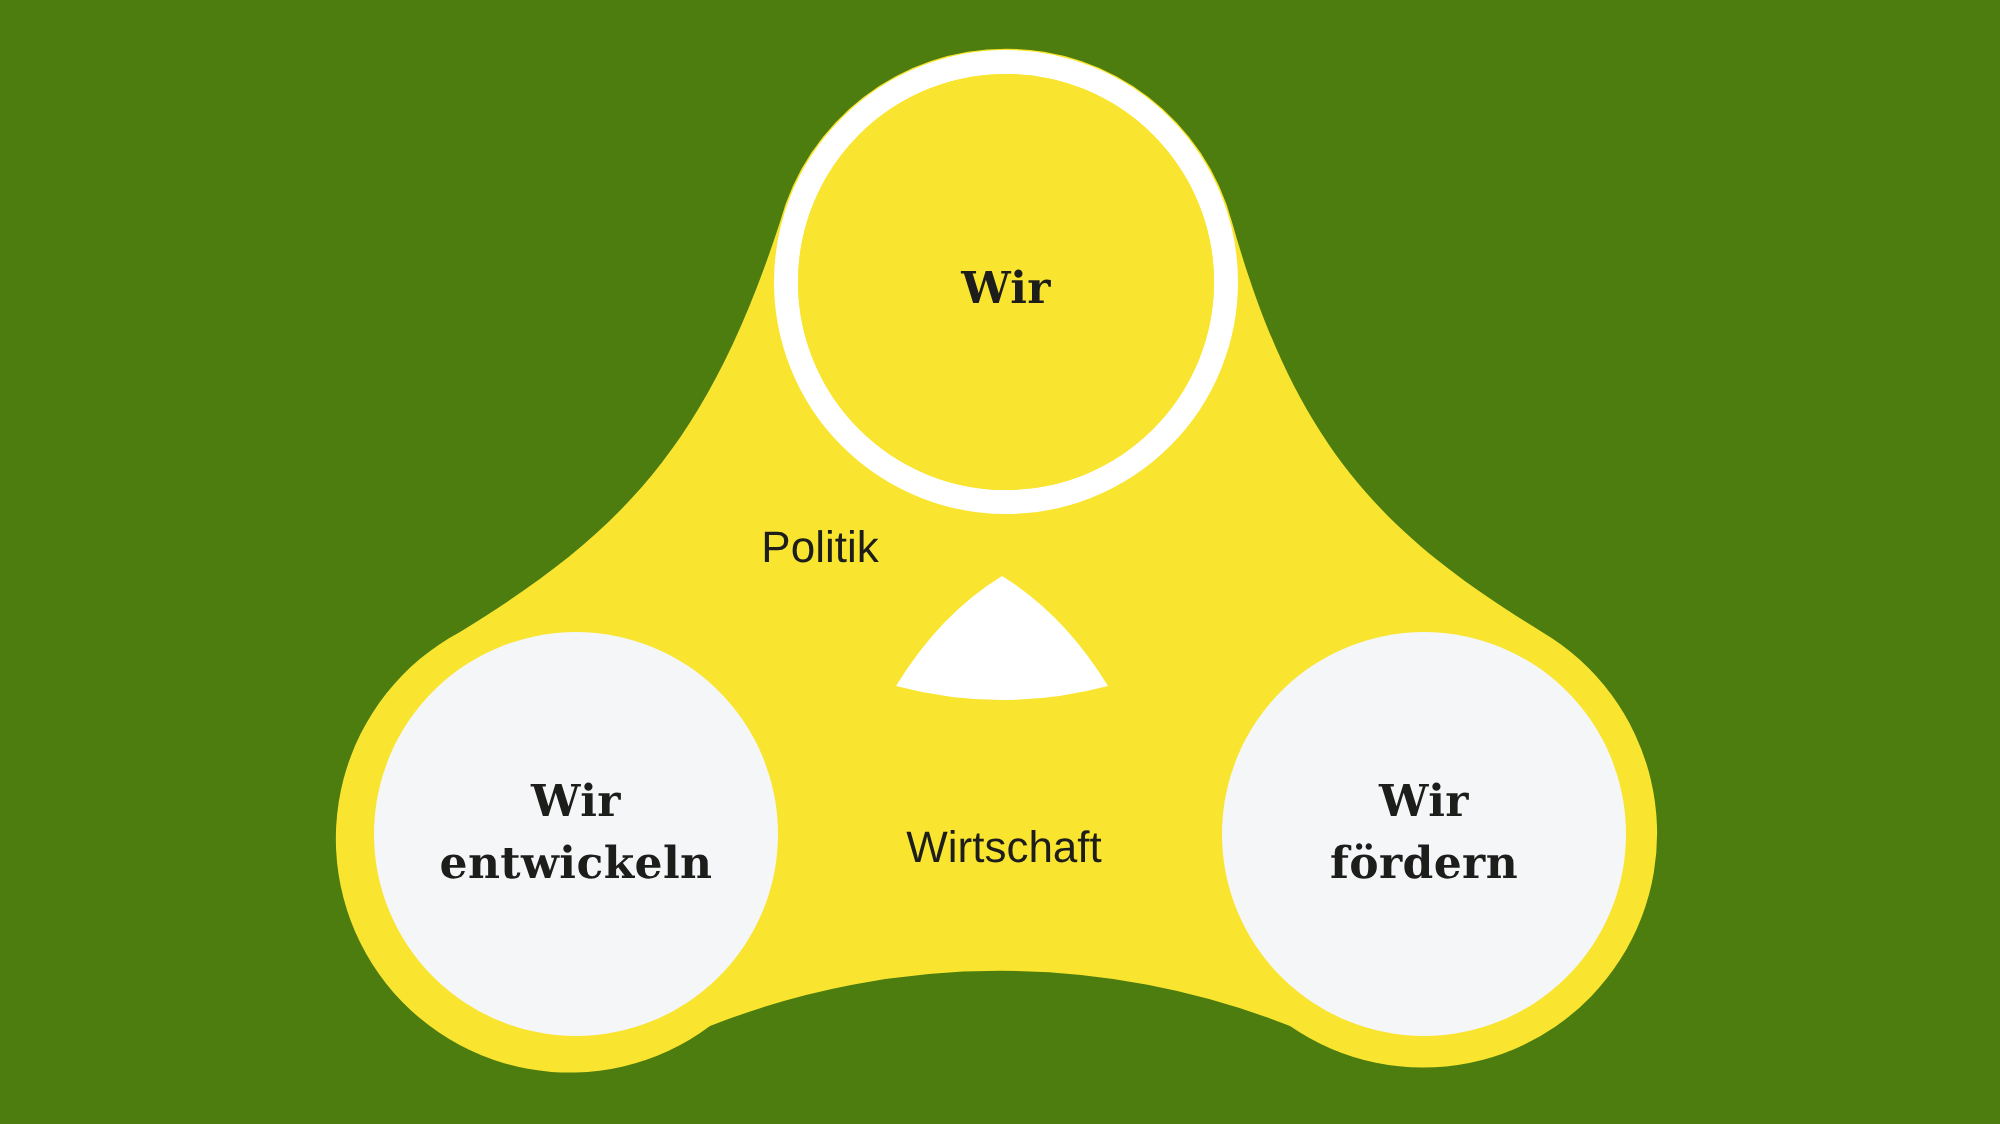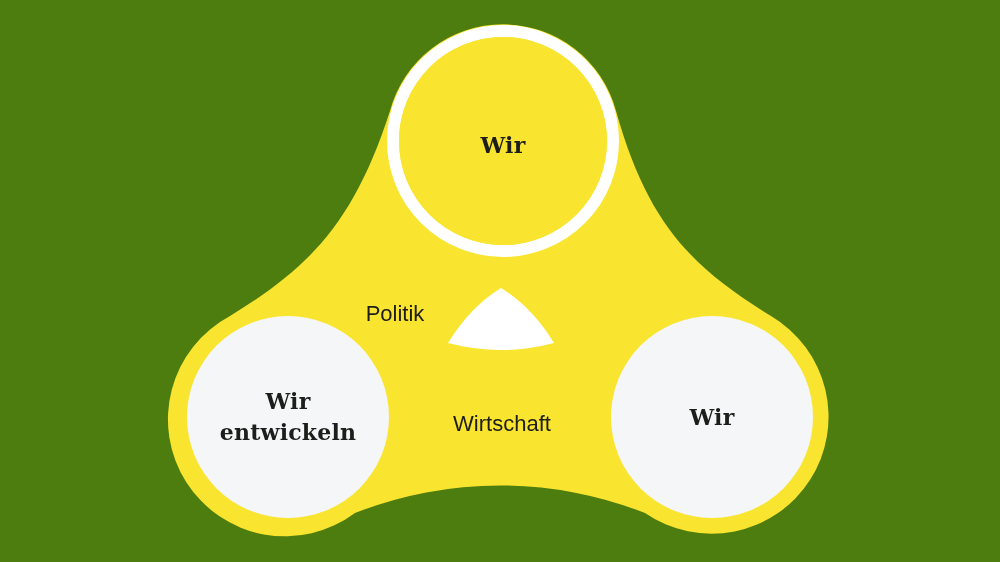"Politik" div.label { left: 395px -> 410px; margin-top: 40px -> none }
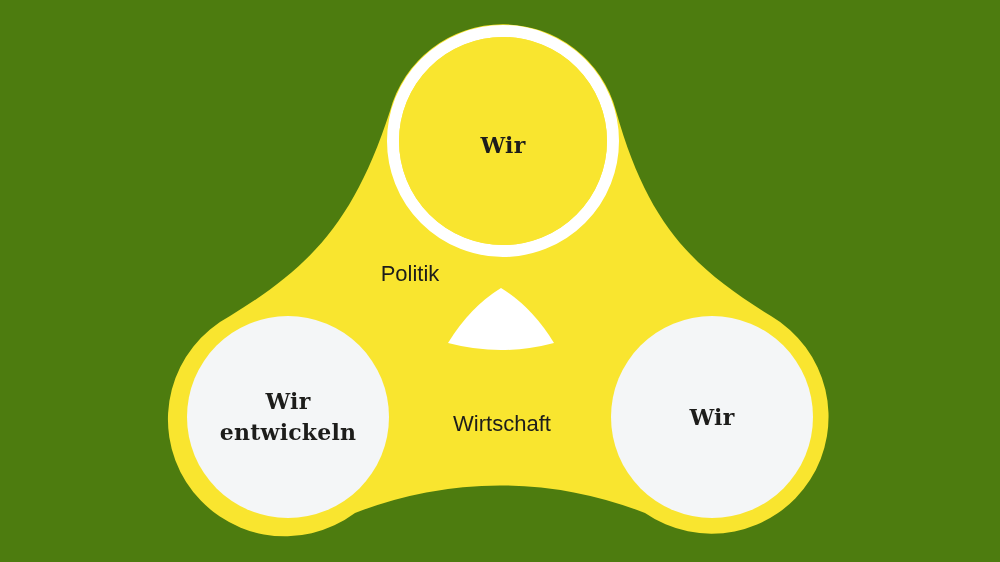"fördern" span { html: none -> <span>fördern</span> }
